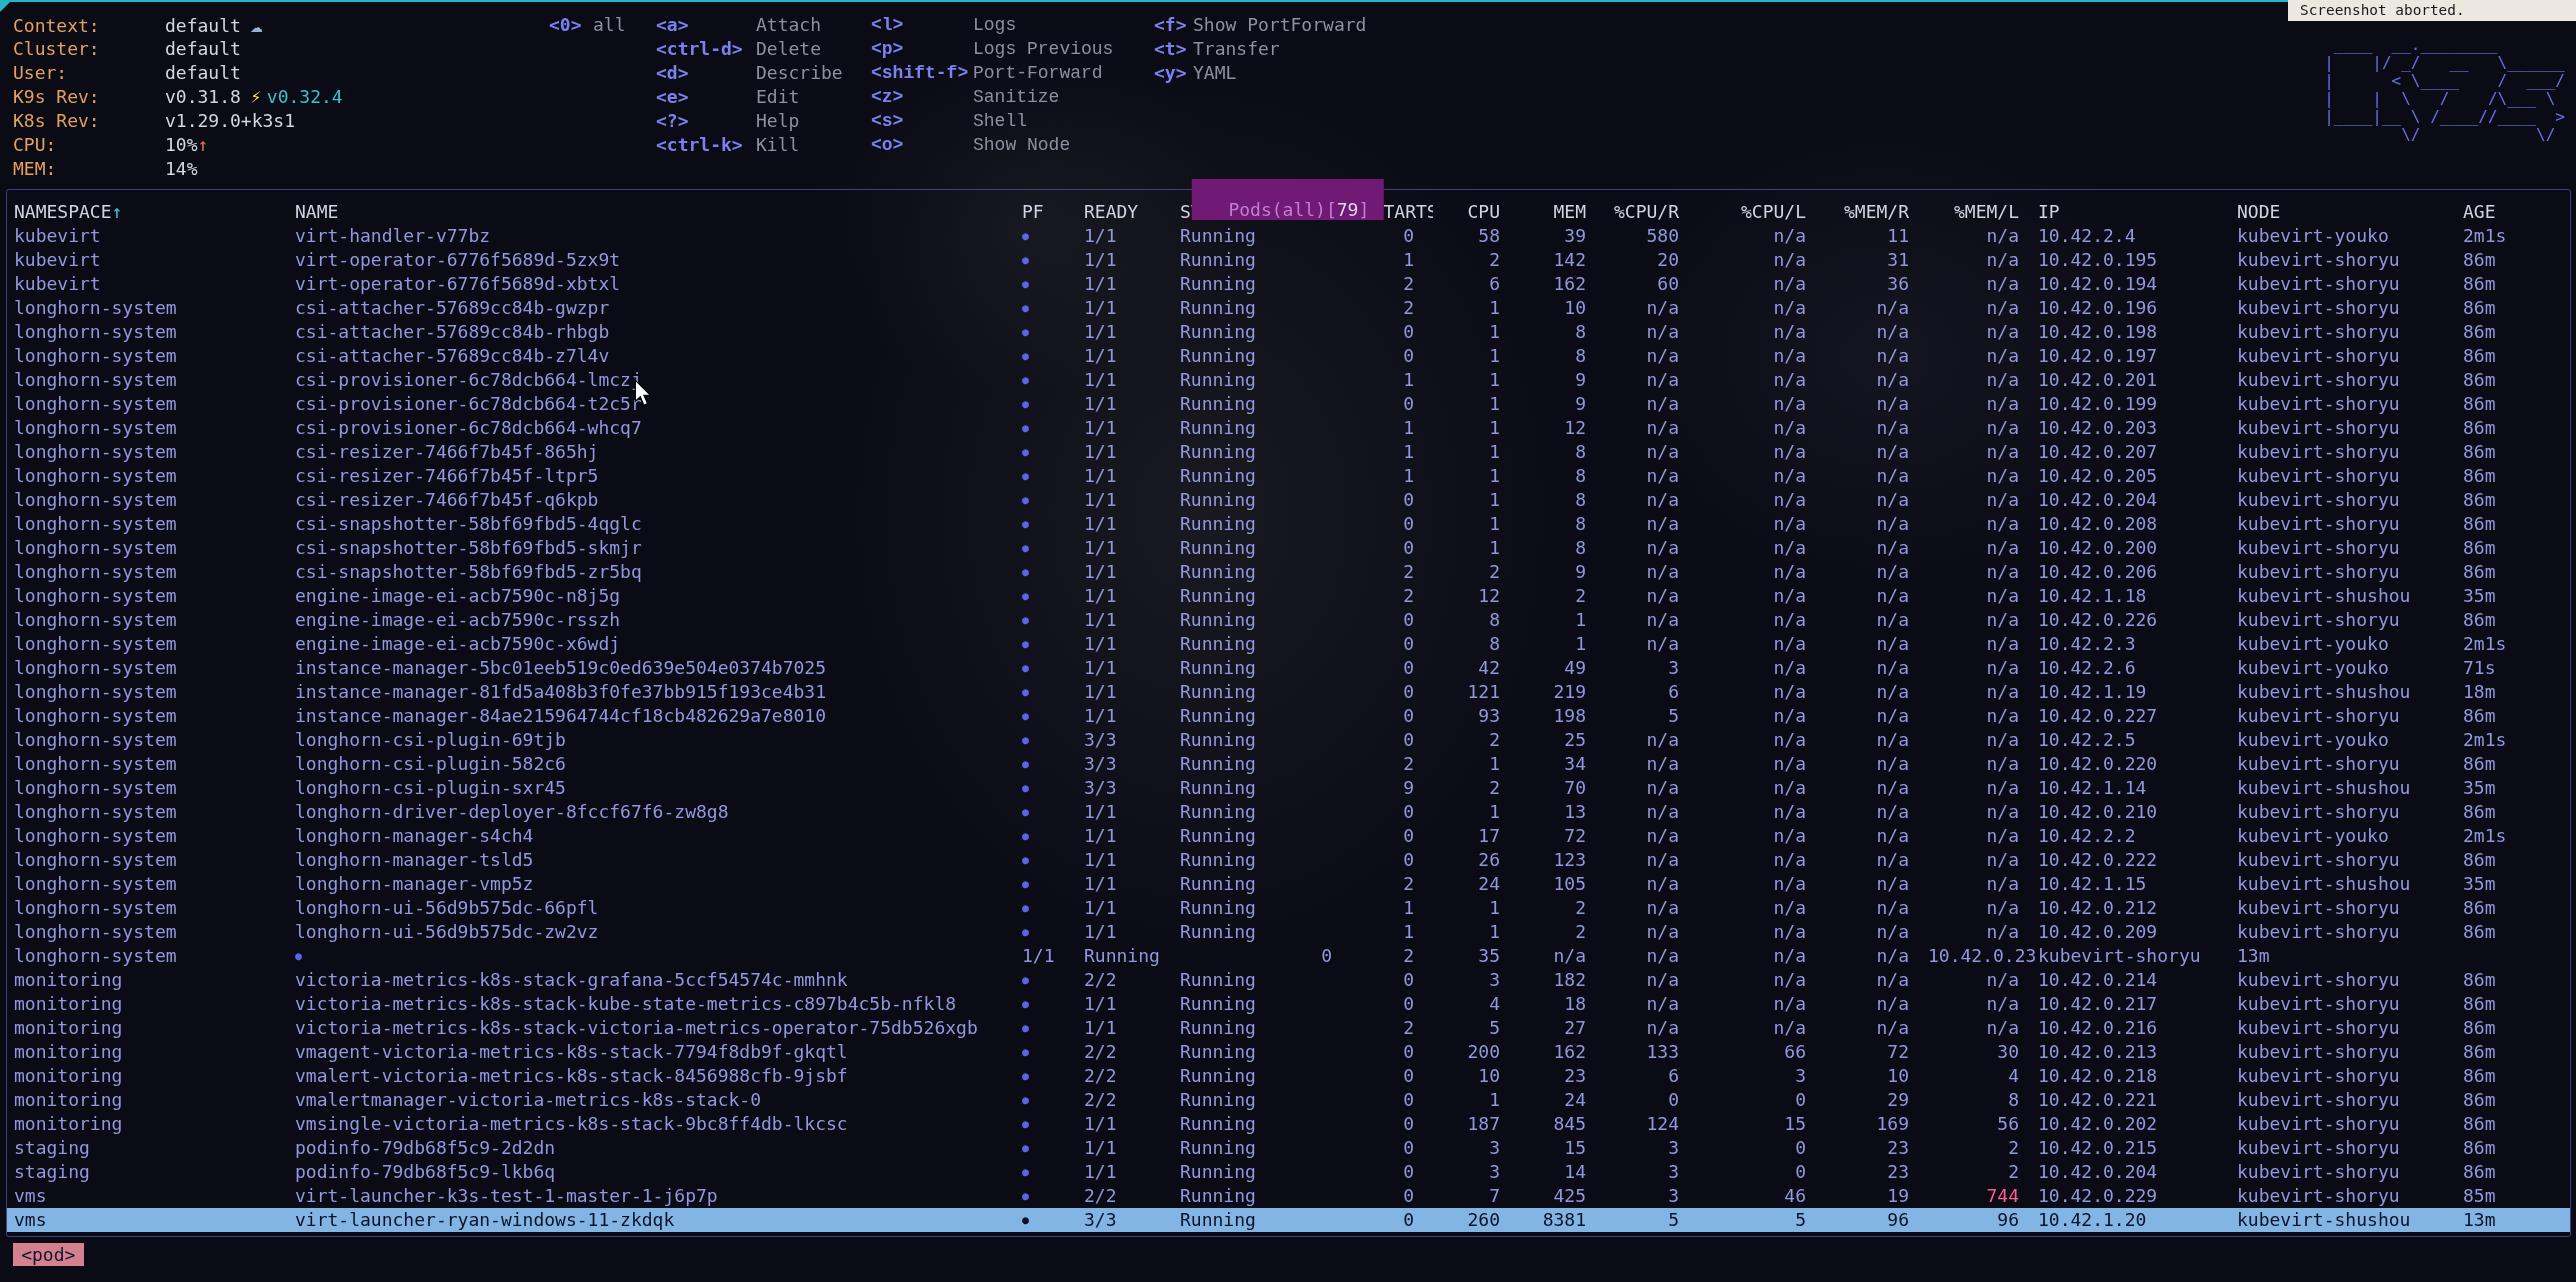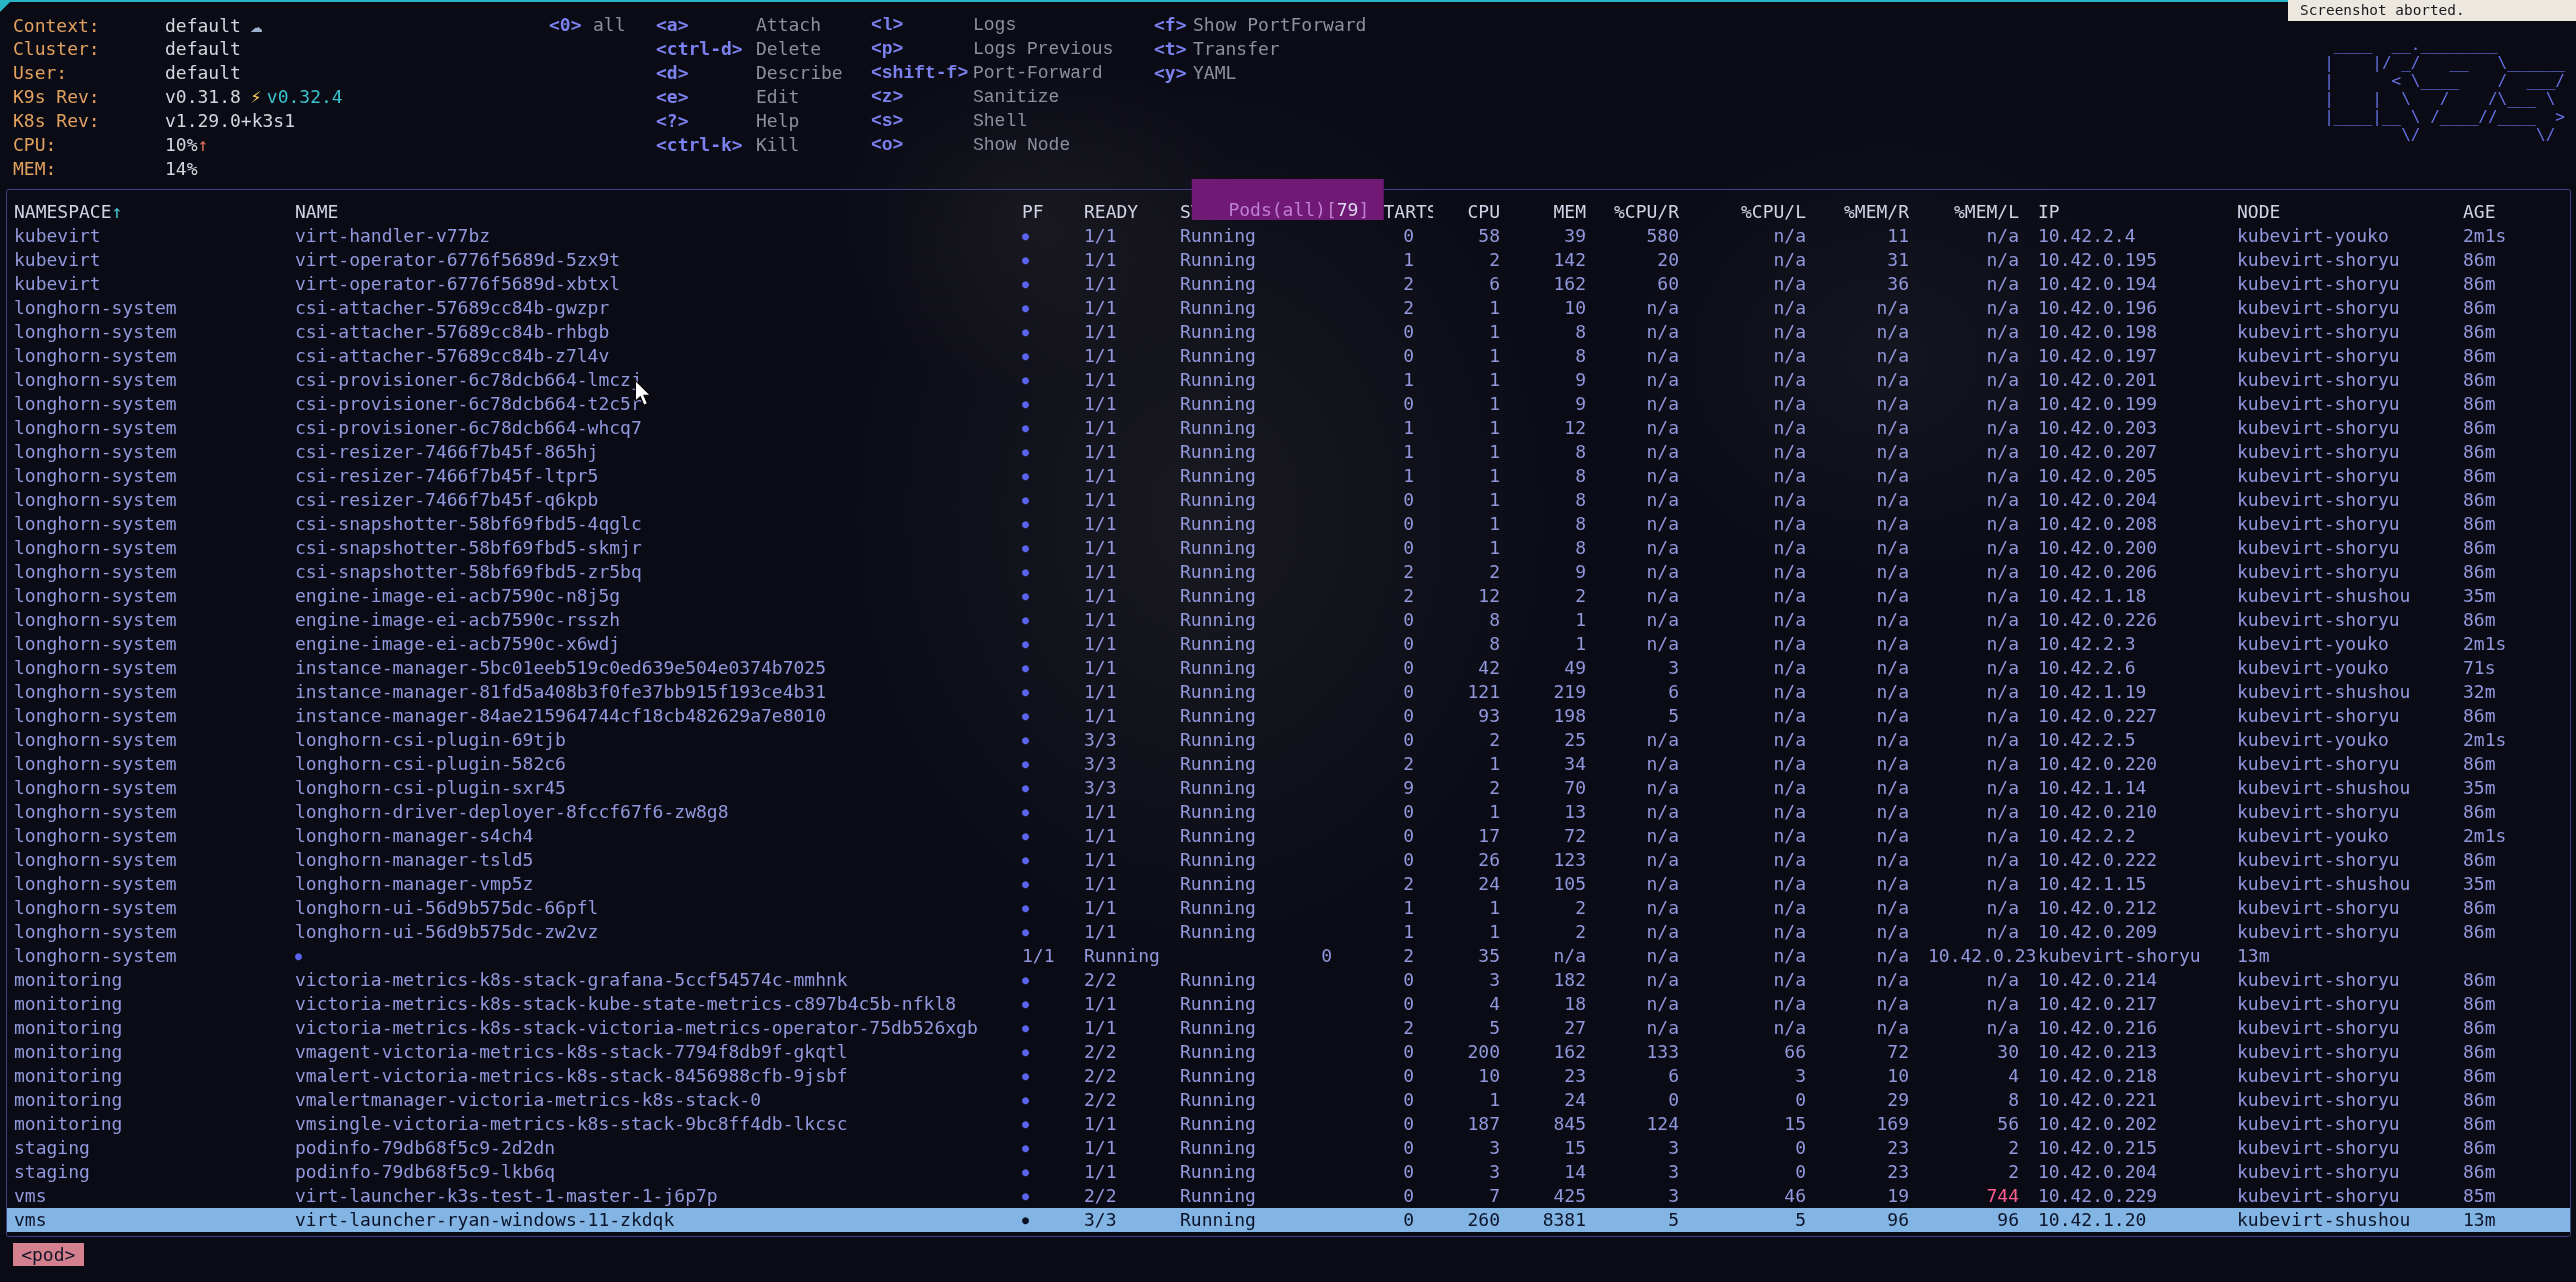"32m" div.td { text: 32m -> 18m }
